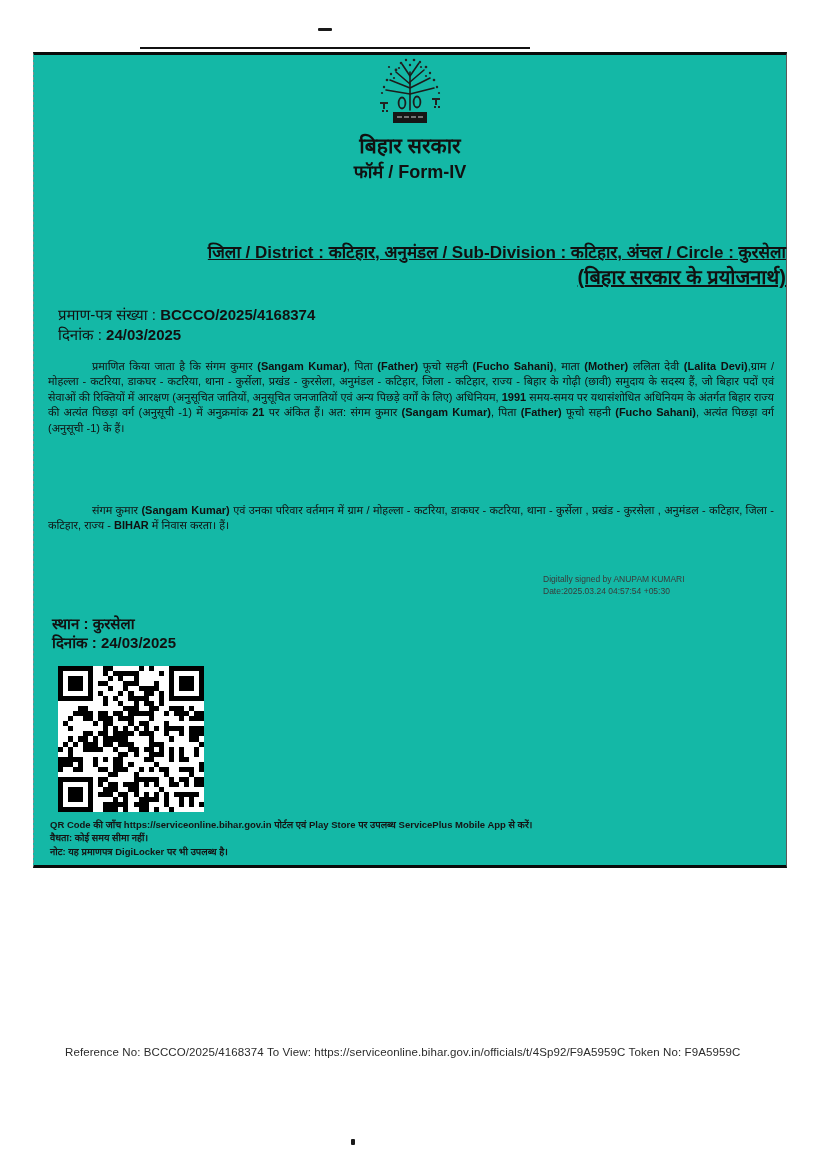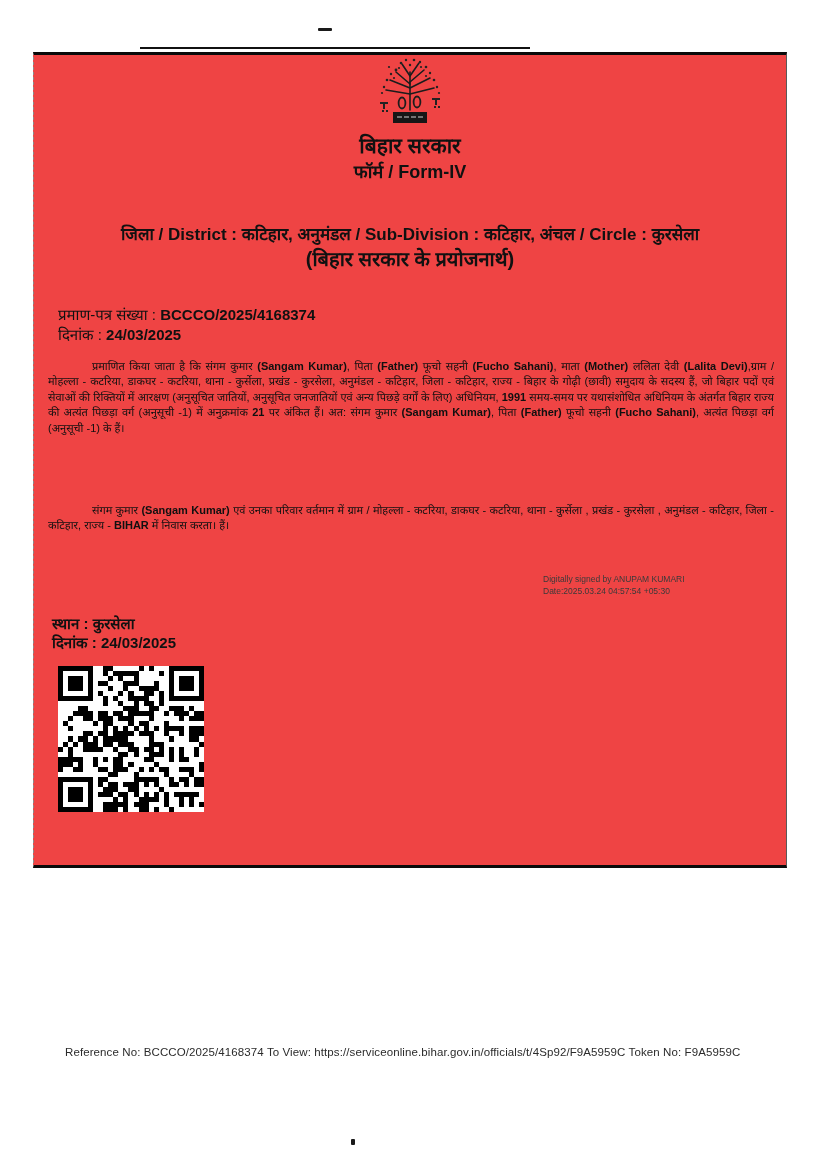"बिहार सरकार" .cert-box { background: #ef4444 -> #14b8a6 }
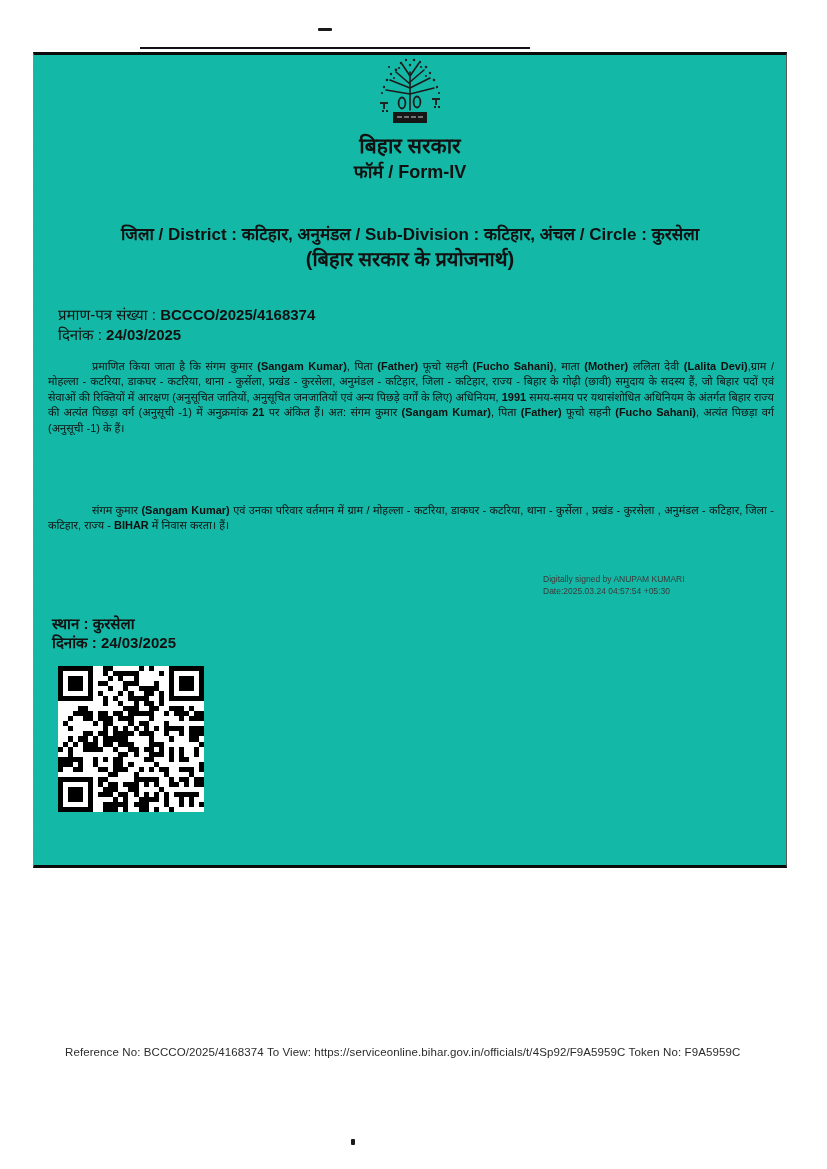"जिला / District : कटिहार," .header-block { text-align: center -> right; text-decoration: none -> underline; top: 169px -> 187px }
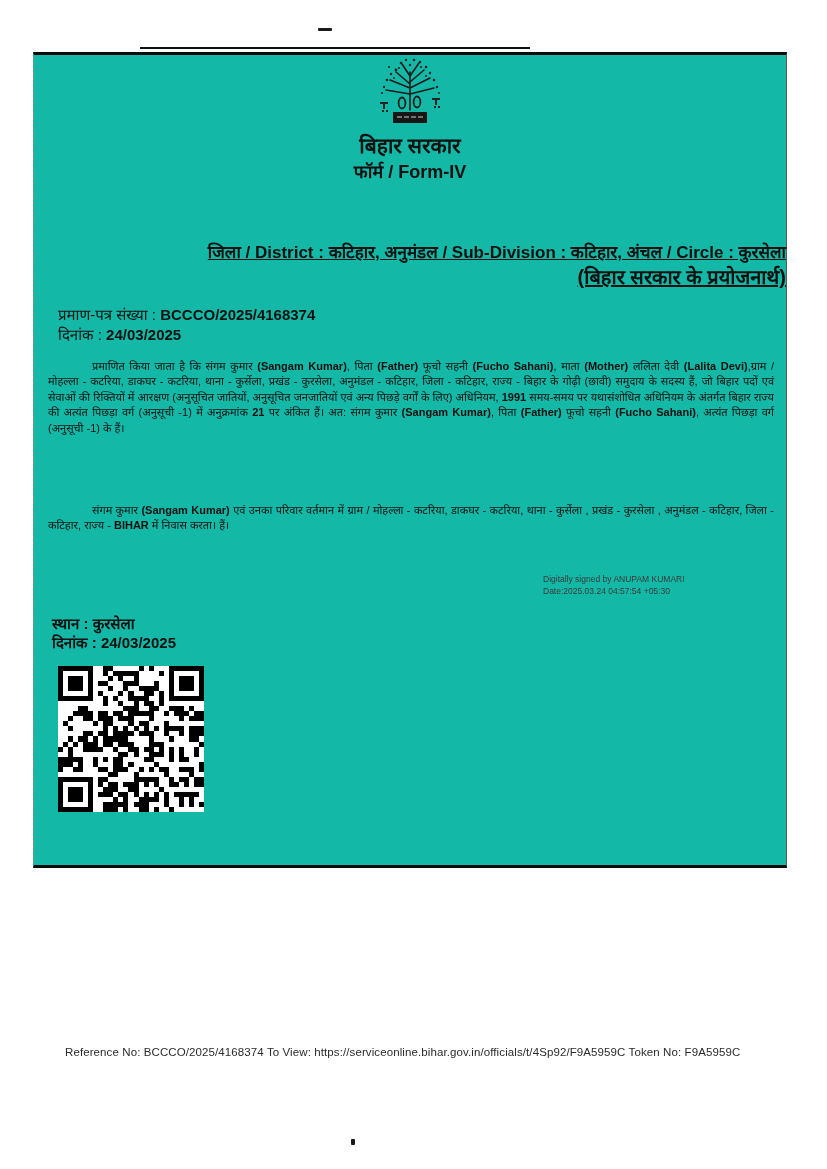"QR Code की जाँच" div.qr-notes { html: none -> <div> <div>QR Code की जाँच https://serviceonline.bihar.gov.in पोर्टल एवं Play Store पर उपलब्ध ServicePlus Mobile App से करें।</div> <div>वैधता: कोई समय सीमा नहीं।</div> <div>नोट: यह प्रमाणपत्र DigiLocker पर भी उपलब्ध है।</div> </div> }
